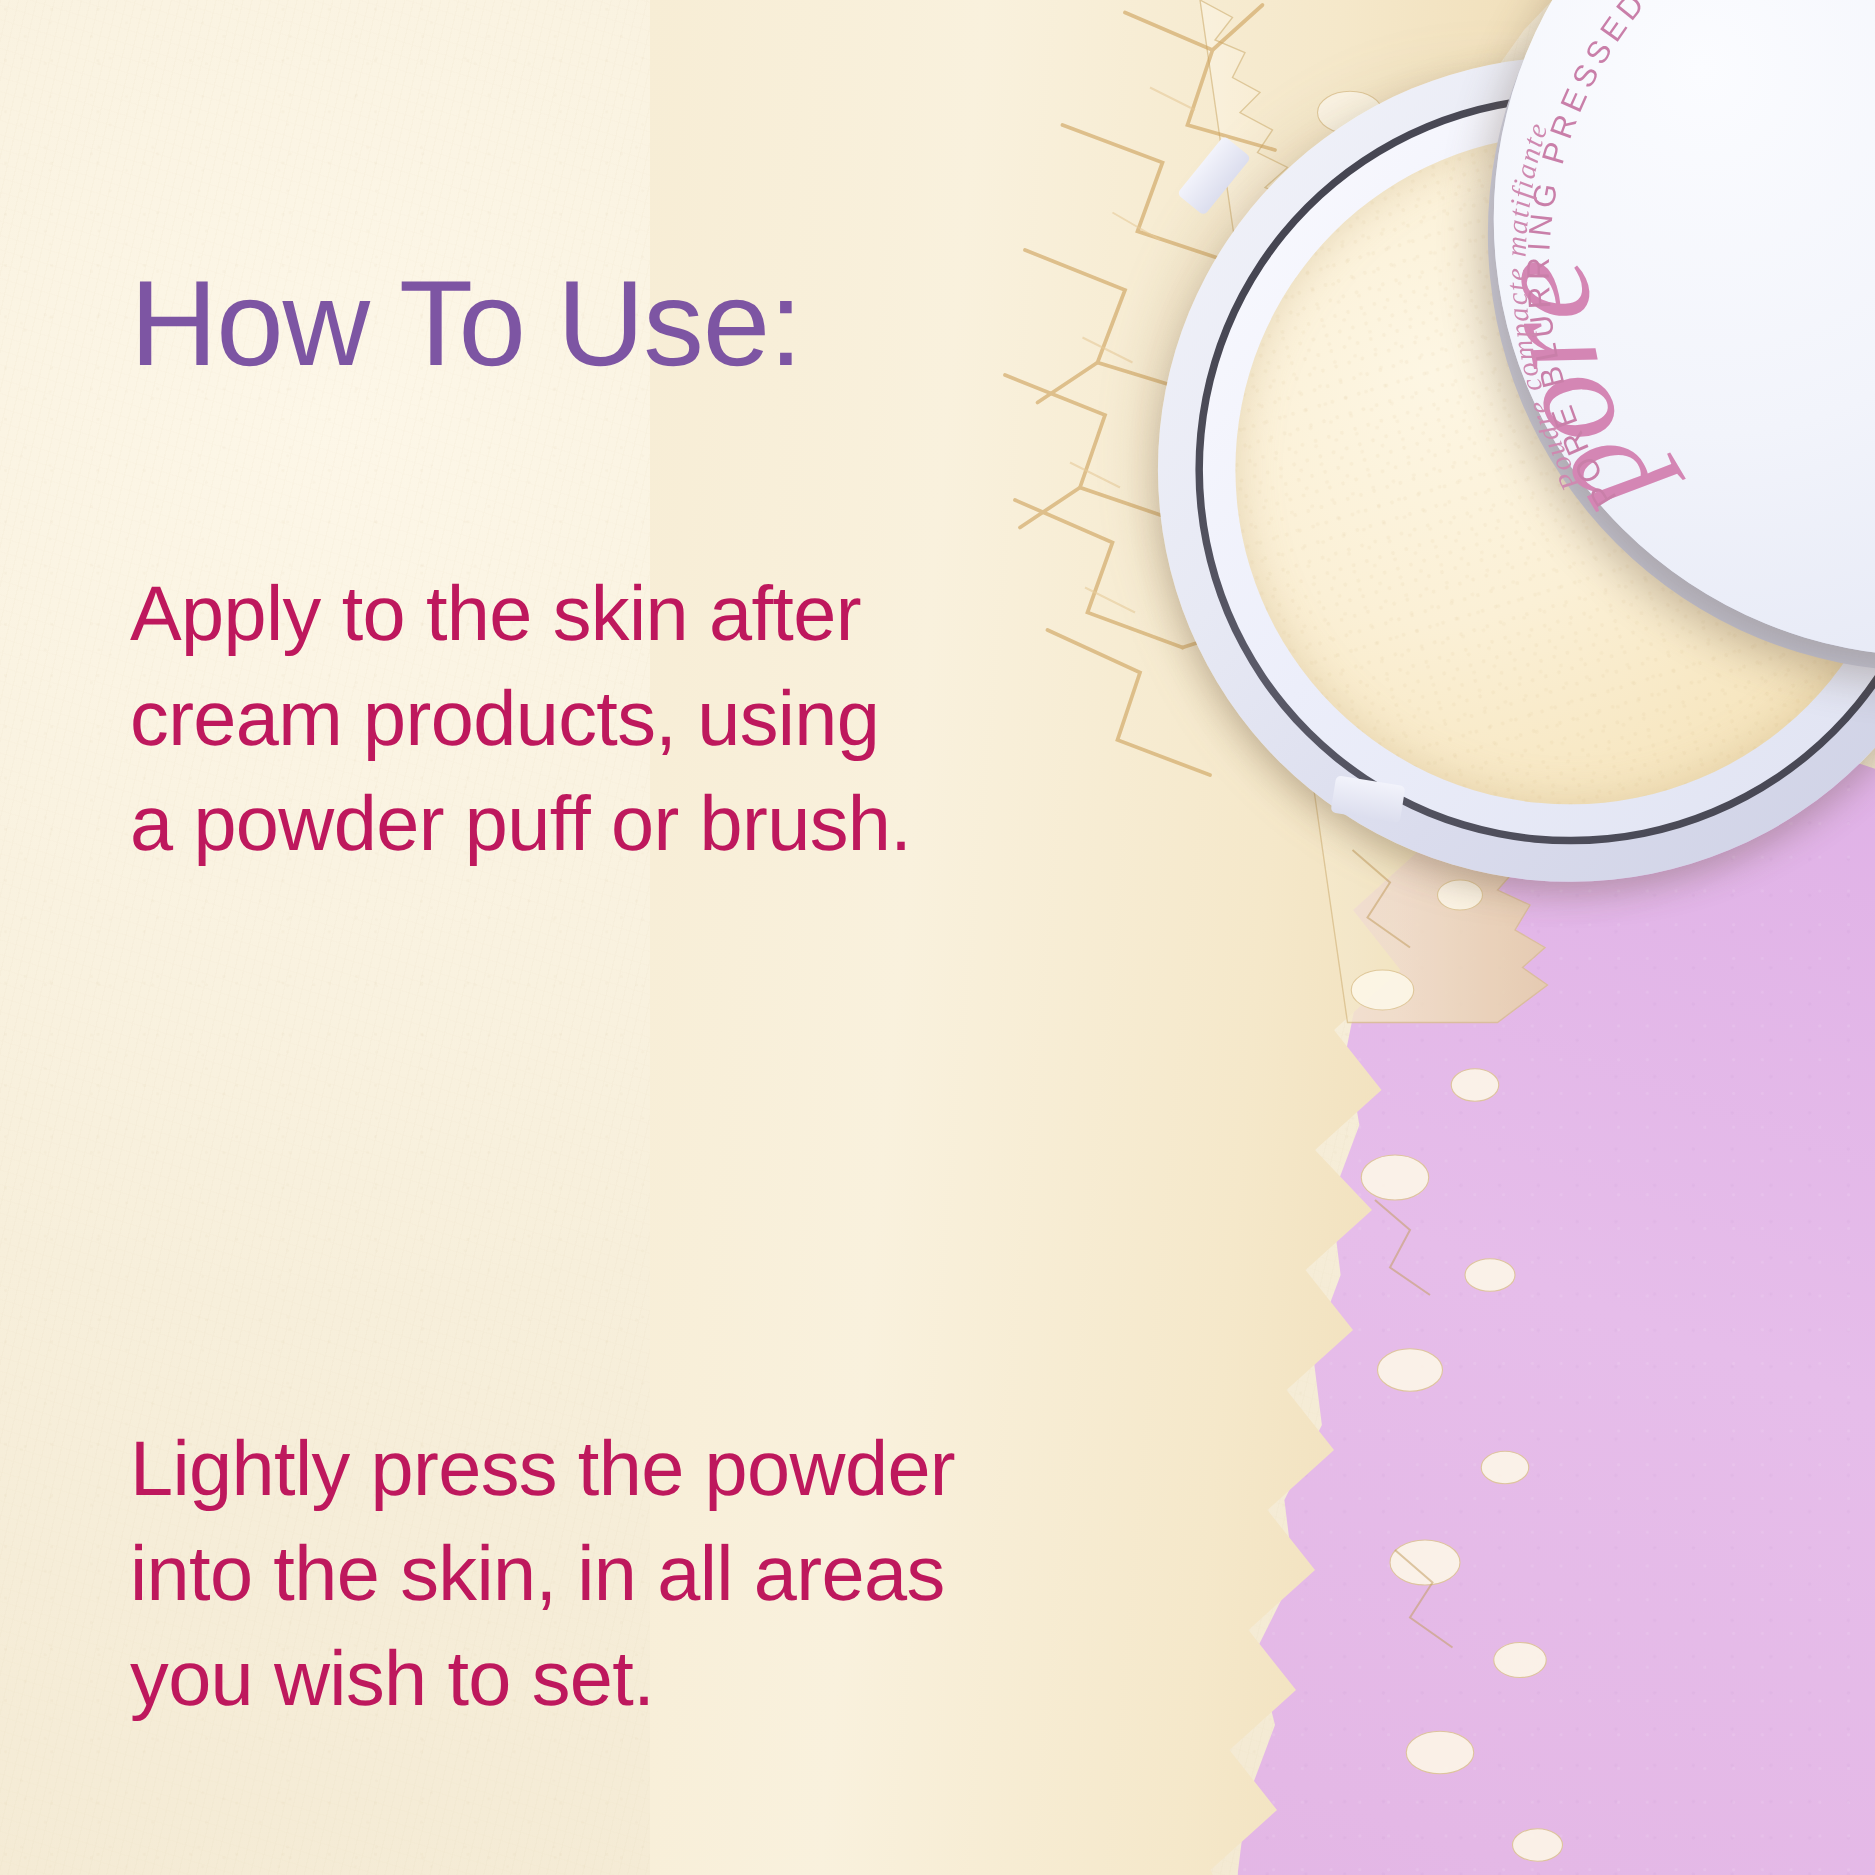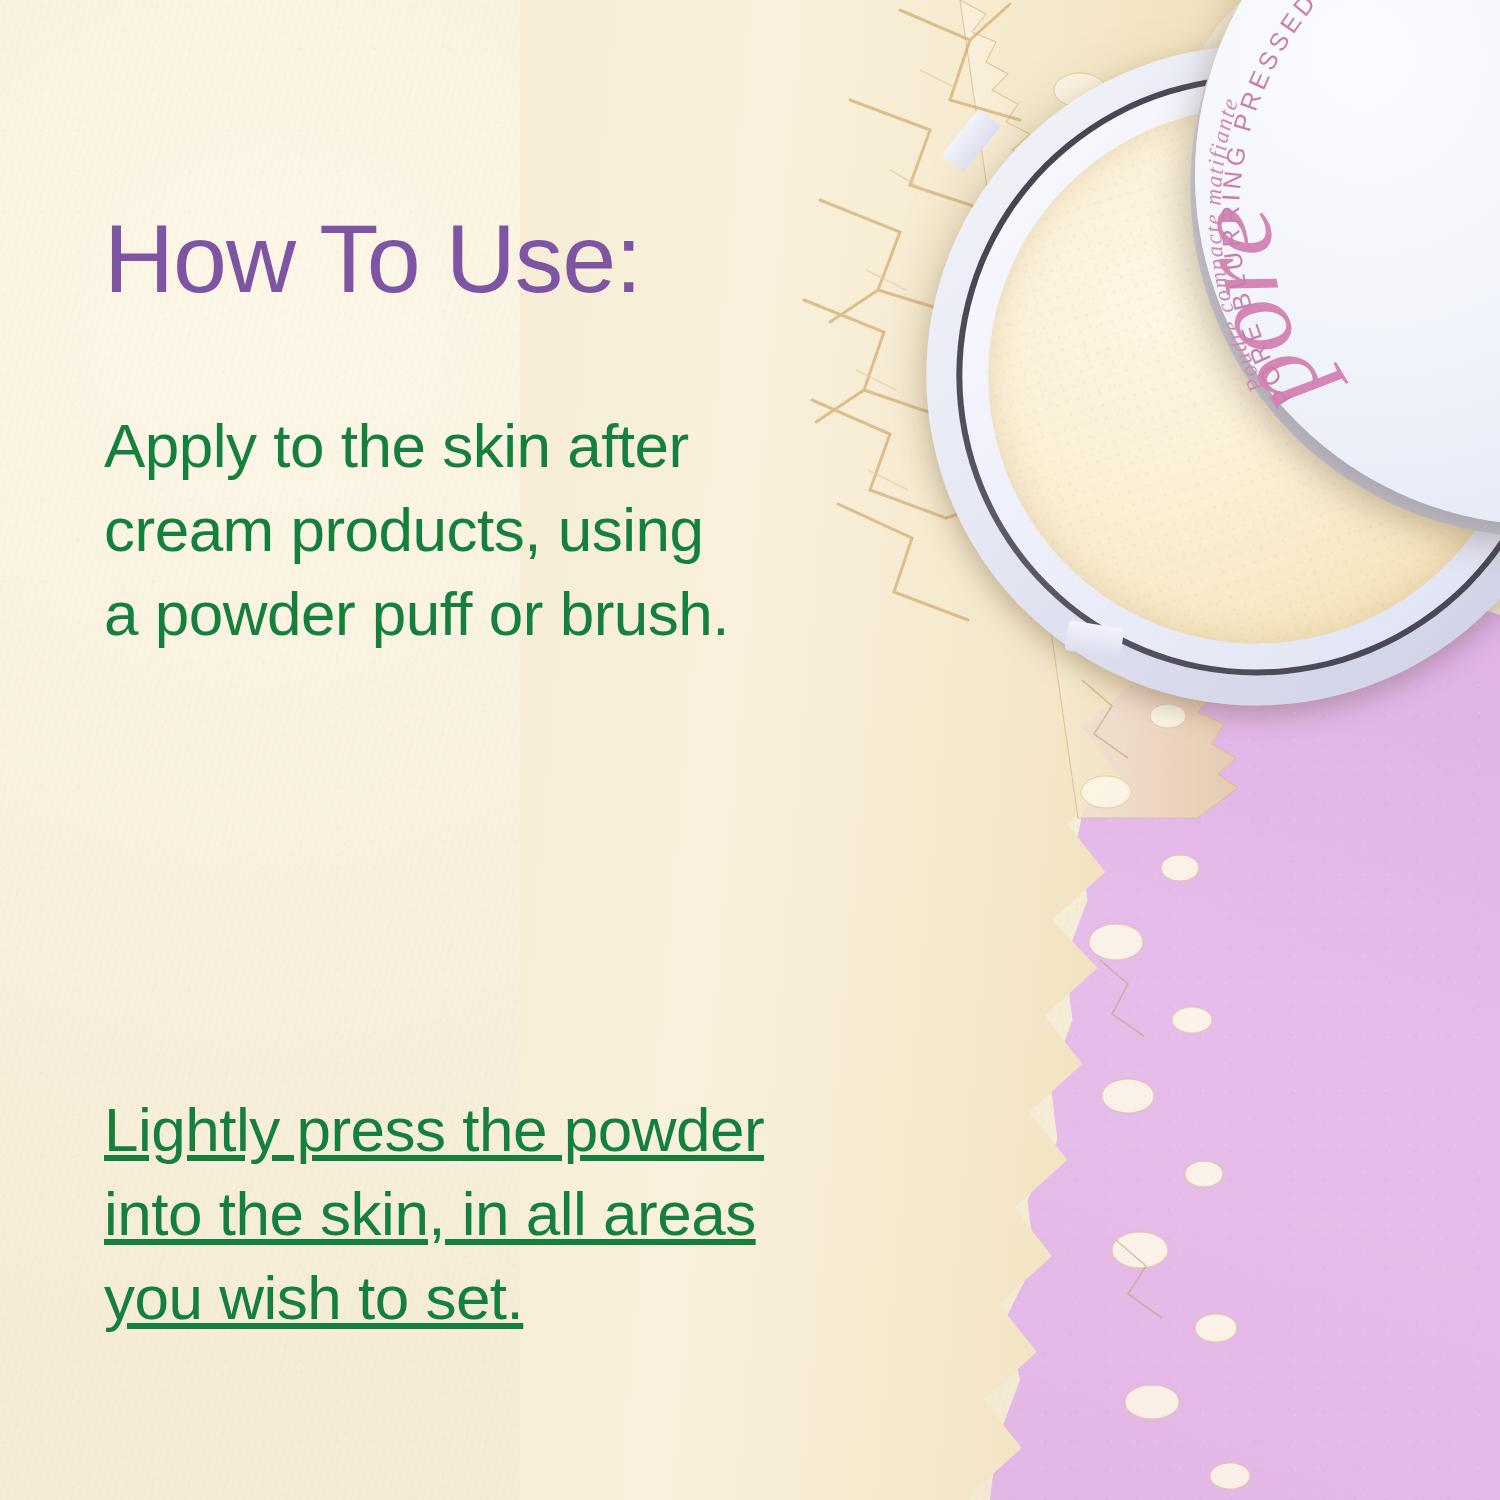"Apply to the skin after" .para { color: #15803d -> #be185d; margin-top: none -> 46px }
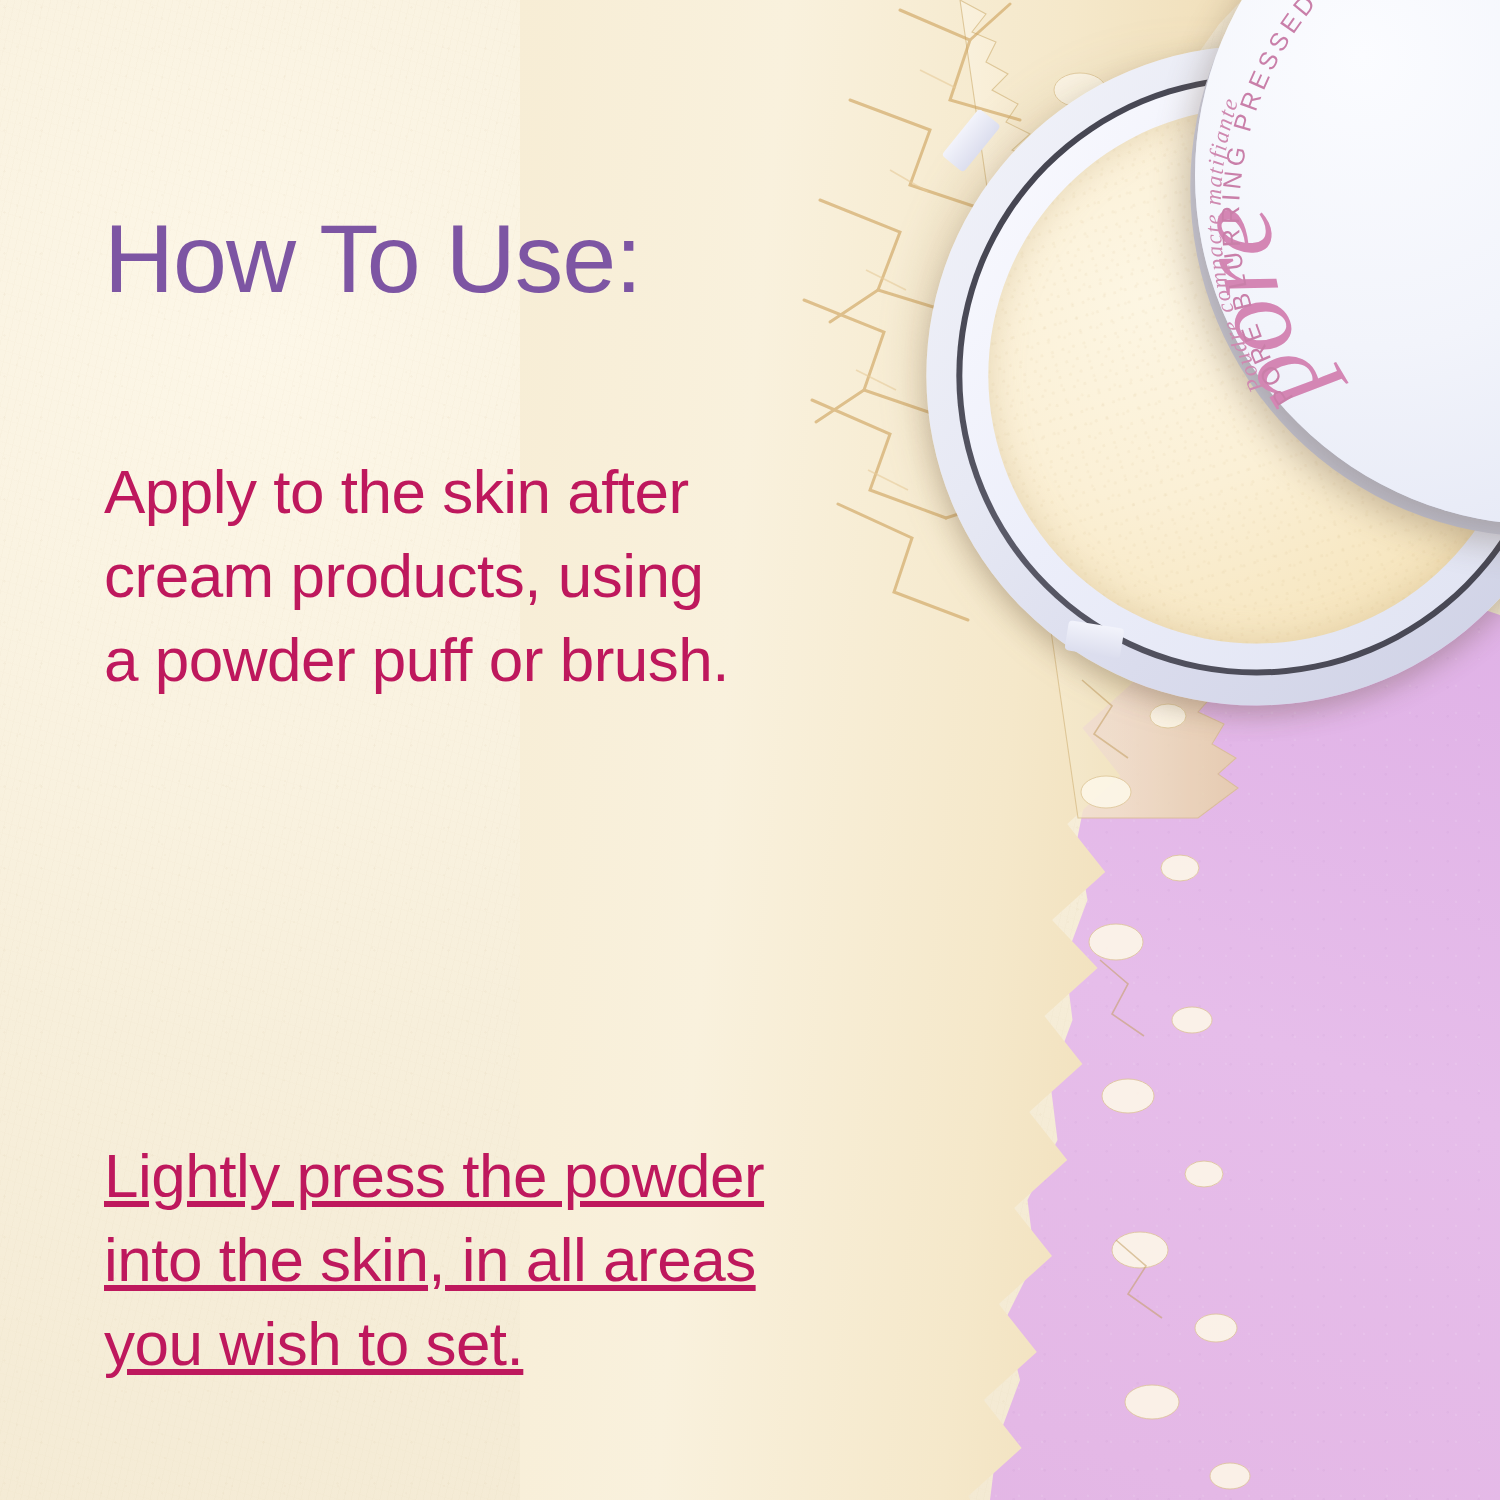"Lightly press the powder" .p3 { text-decoration: underline -> none }
